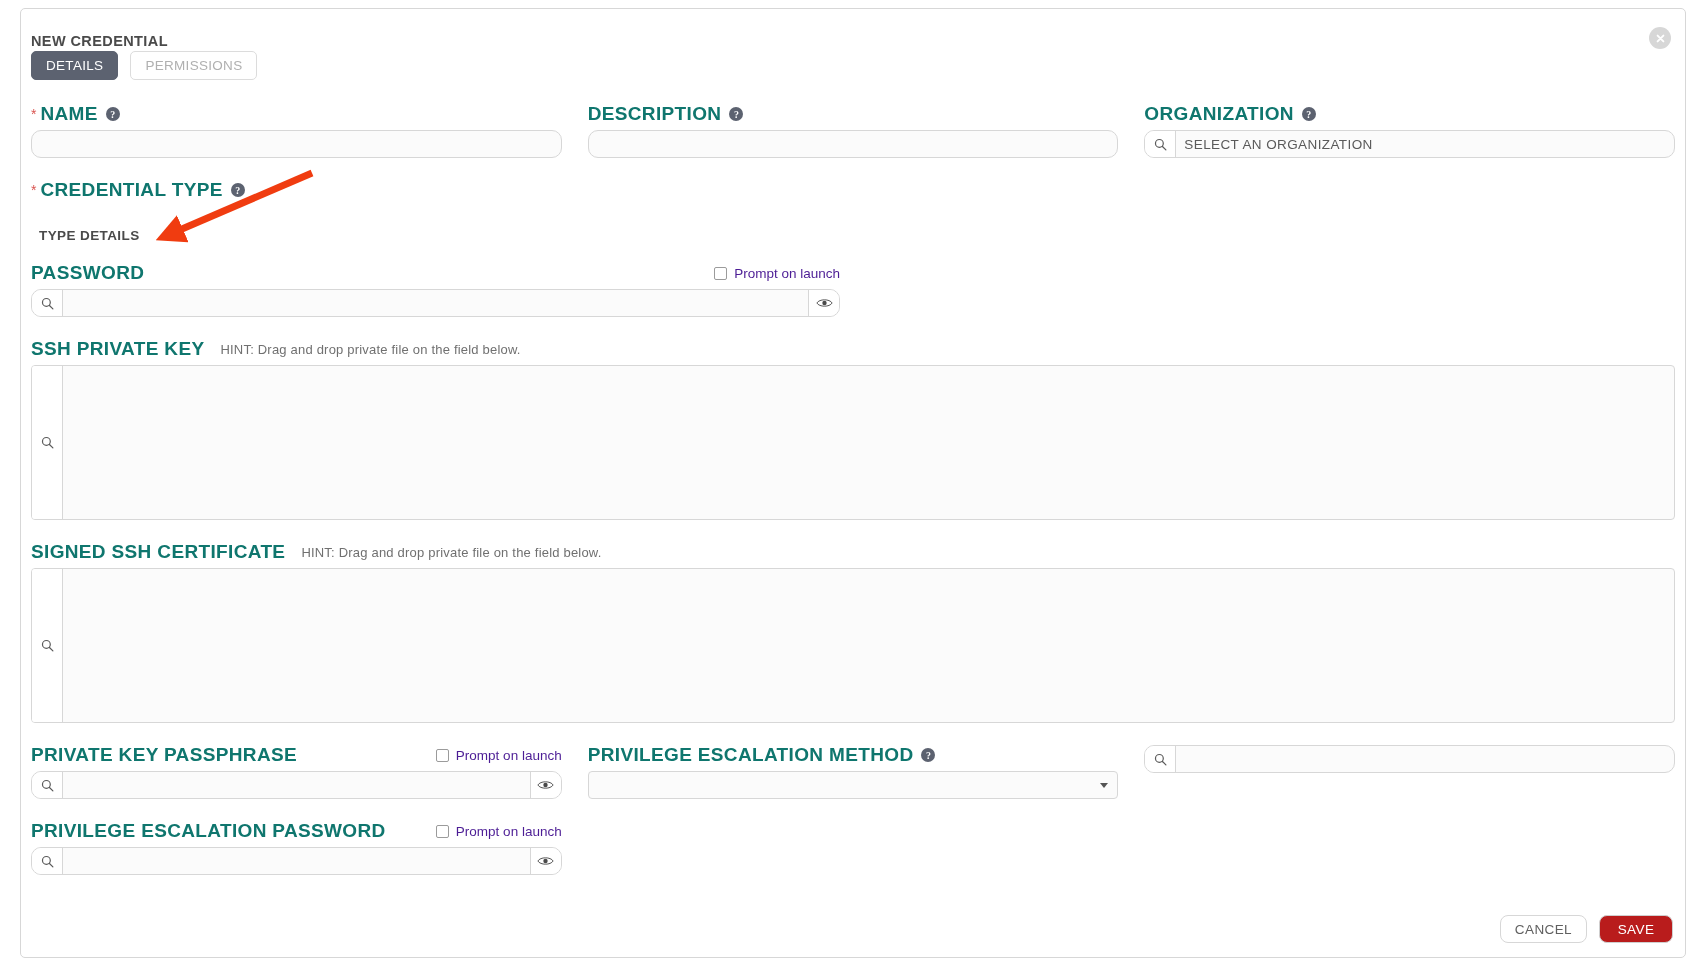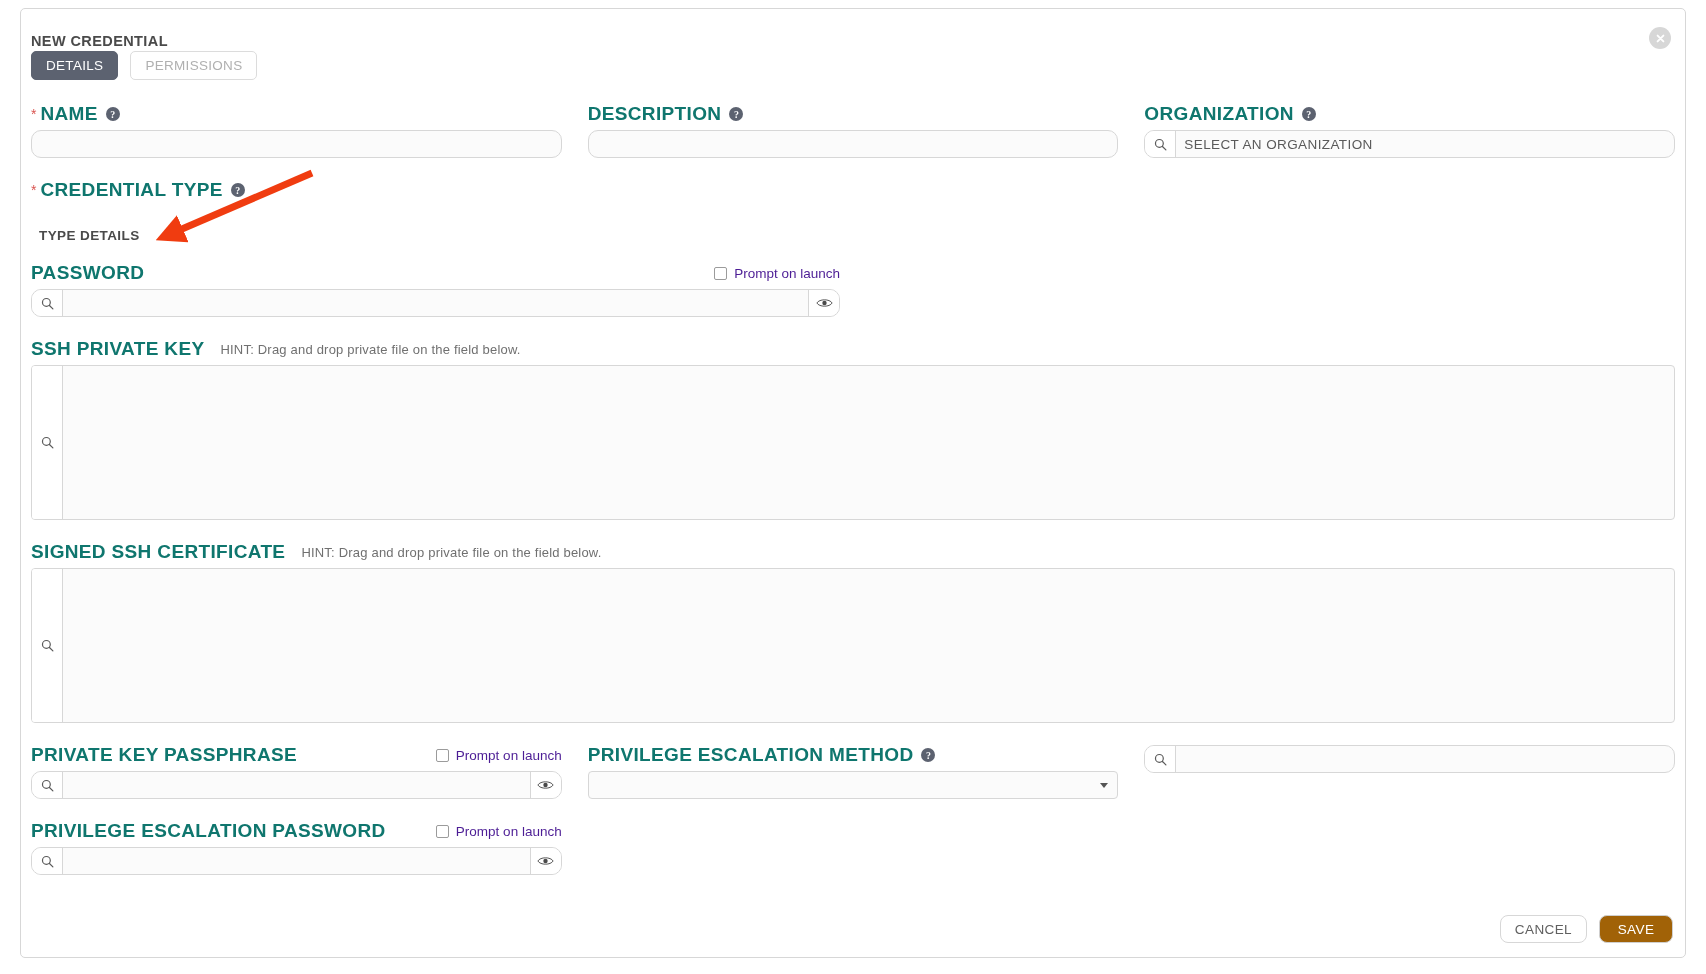"SAVE" .btn.save { background: #a16207 -> #b91c1c }
